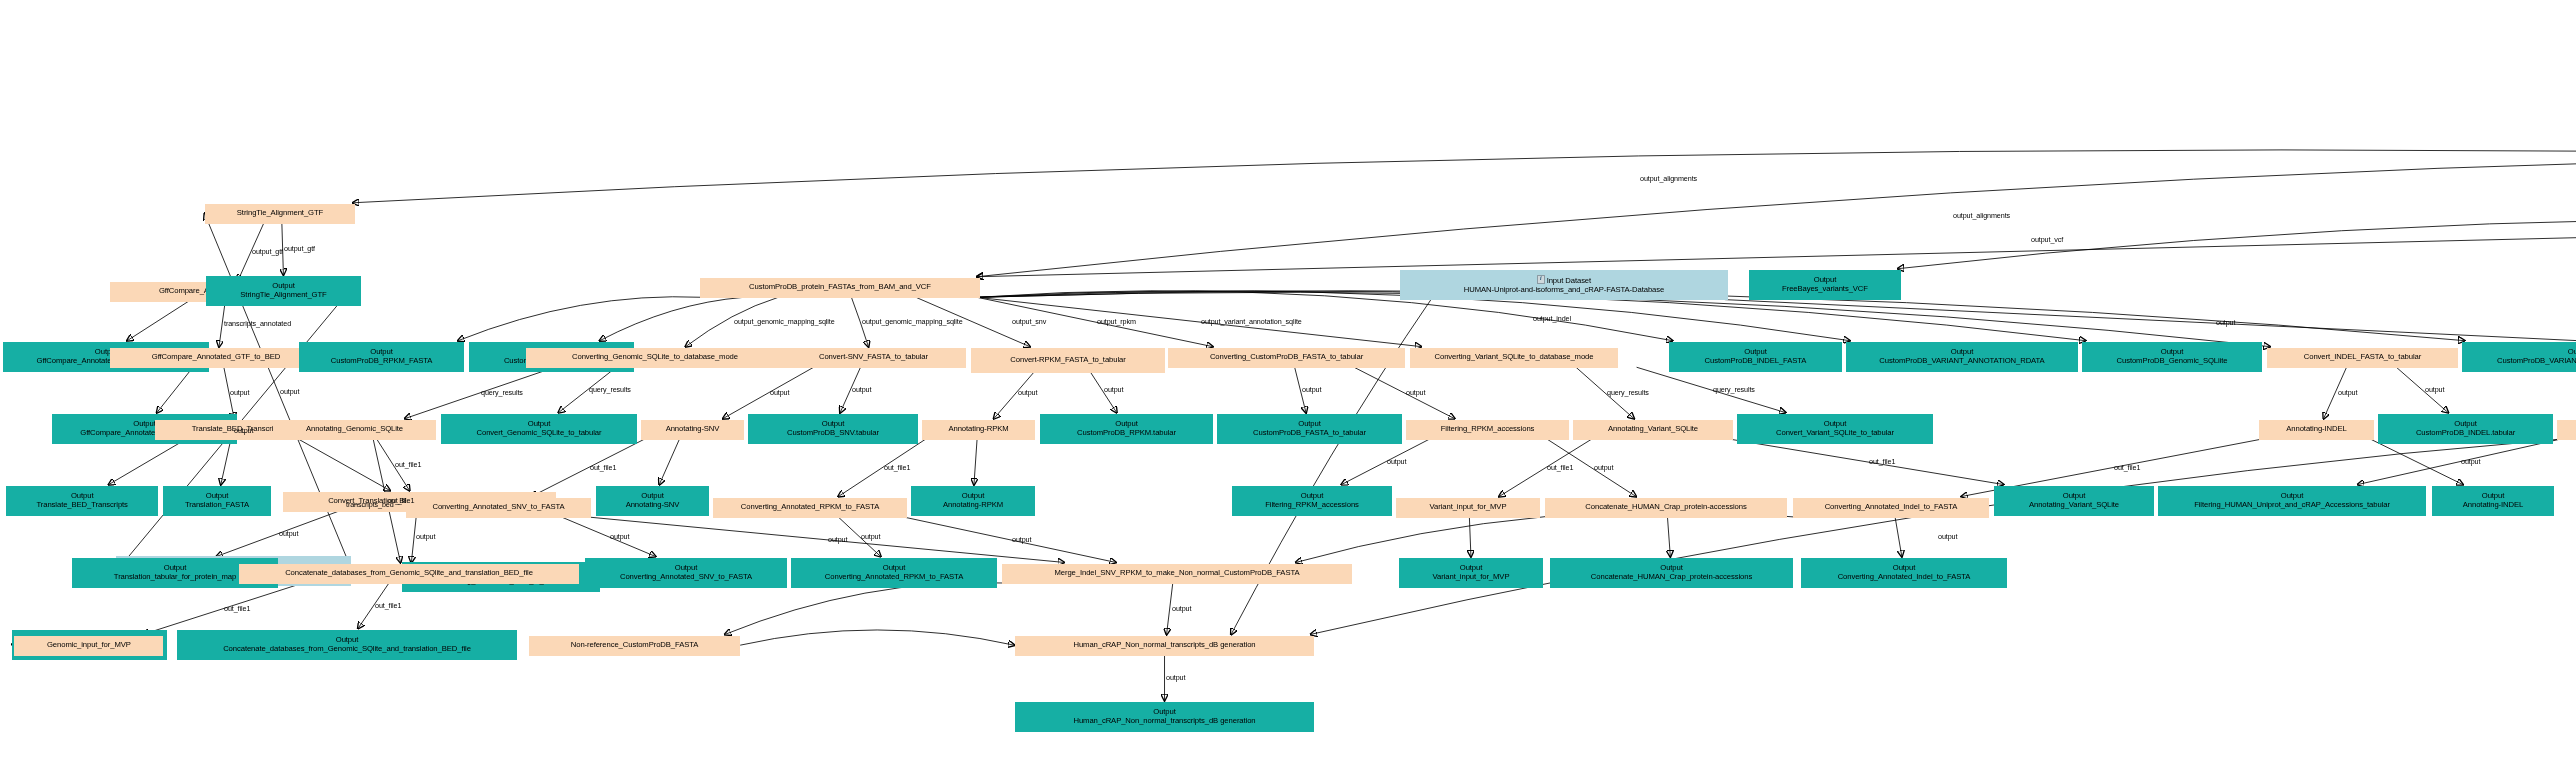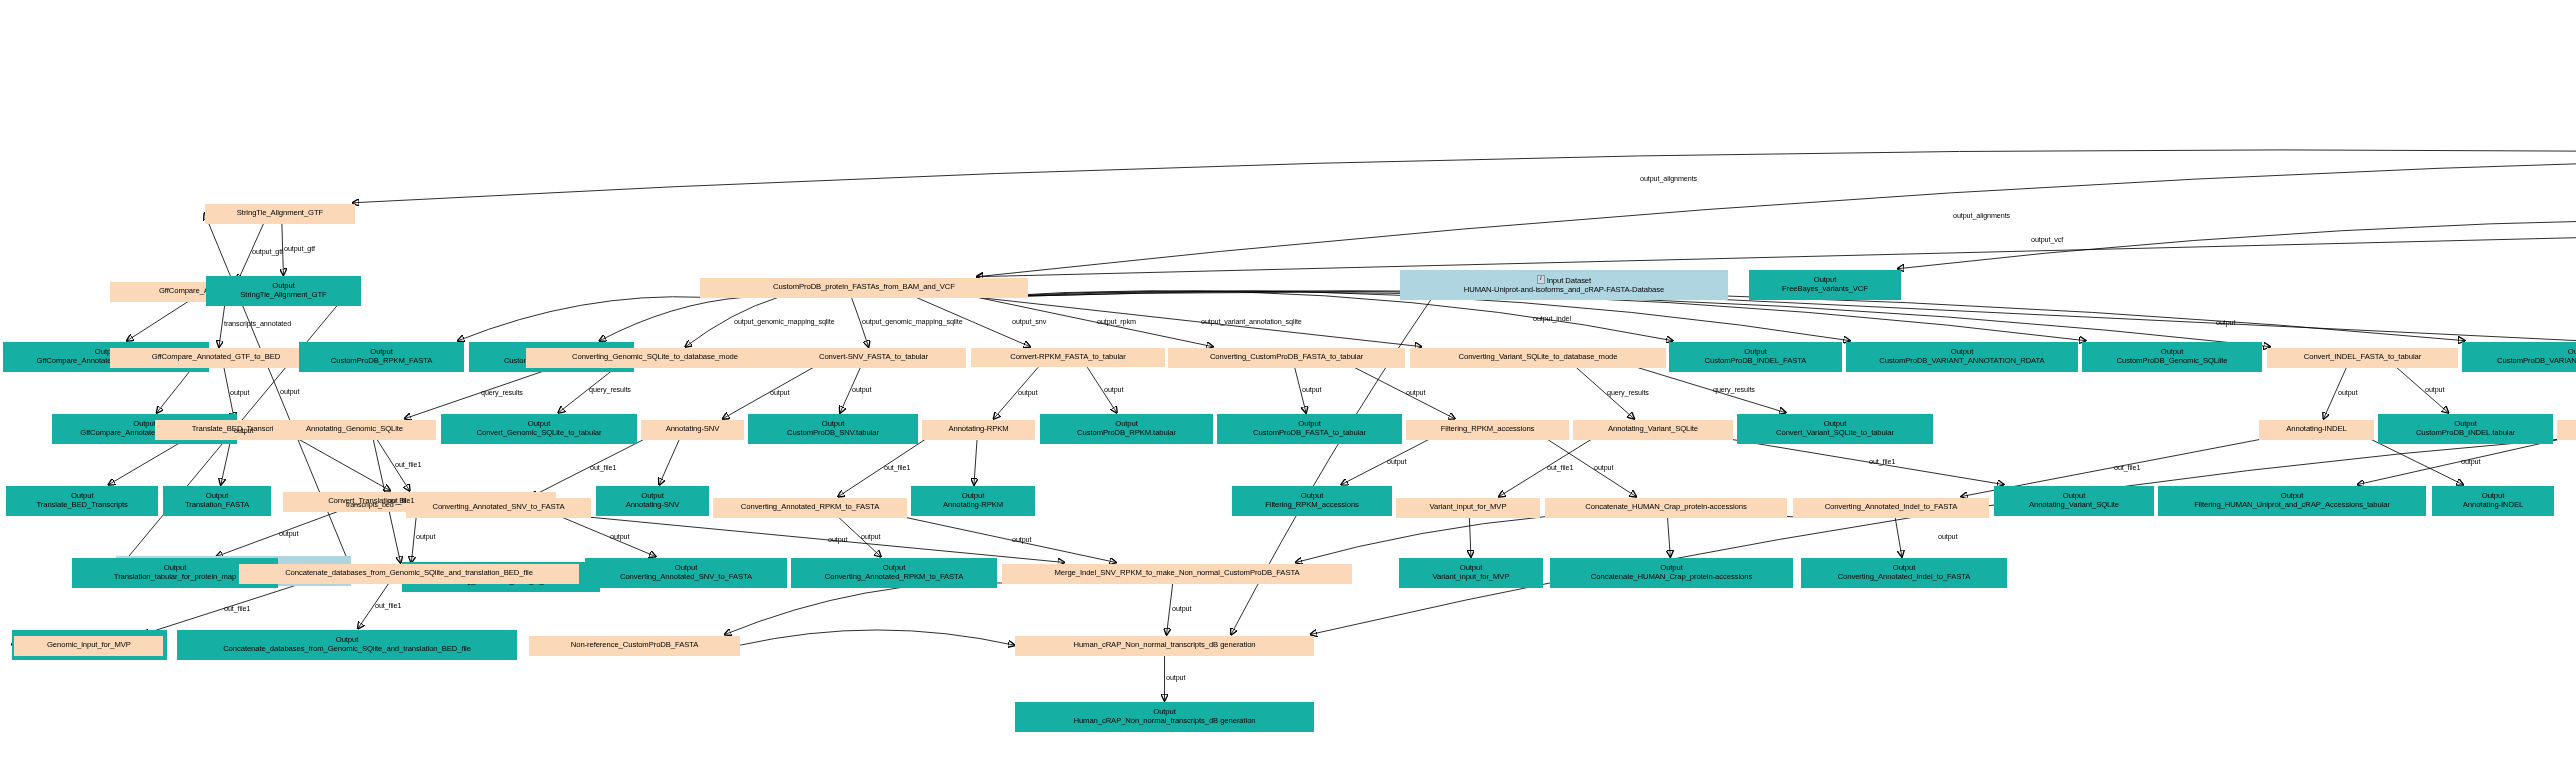"CustomProDB_protein_FASTAs_from_BAM_and_" div.node { width: 328px -> 280px }
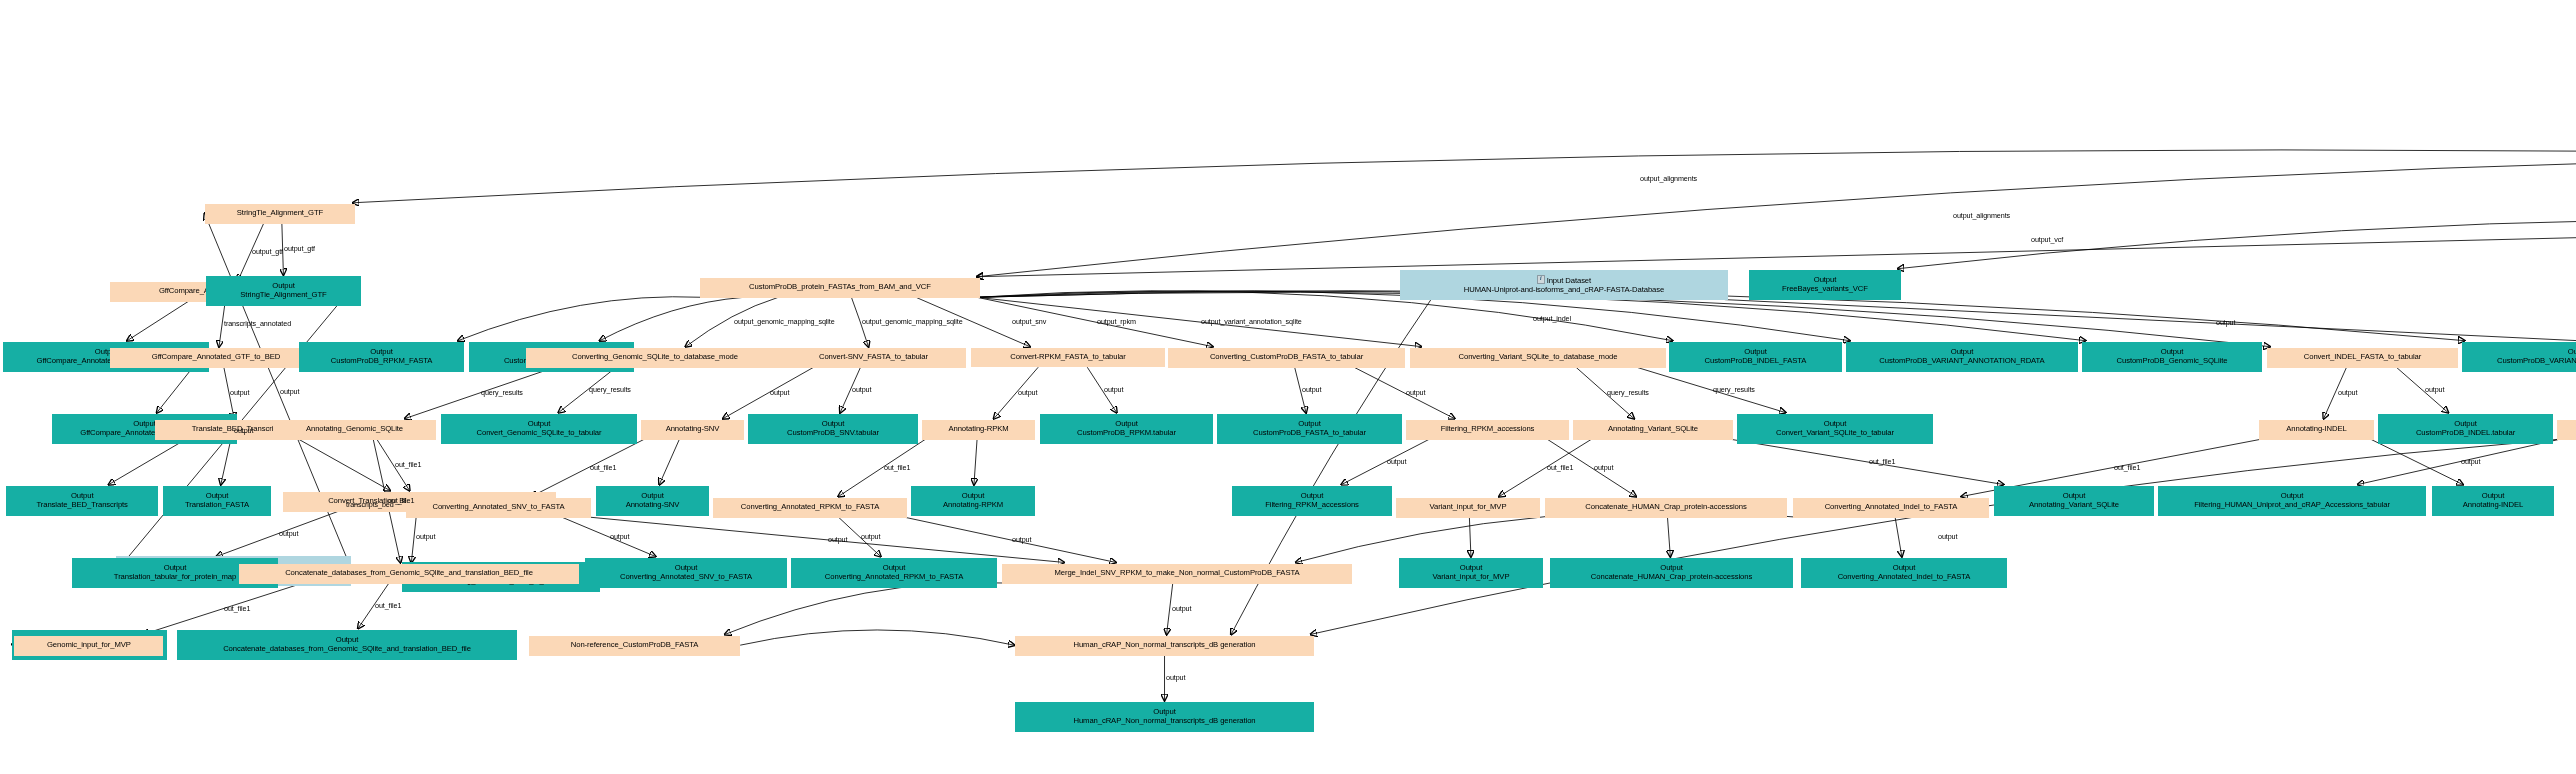"Convert-RPKM_FASTA_to_tabular" div.node { height: 19px -> 25px }
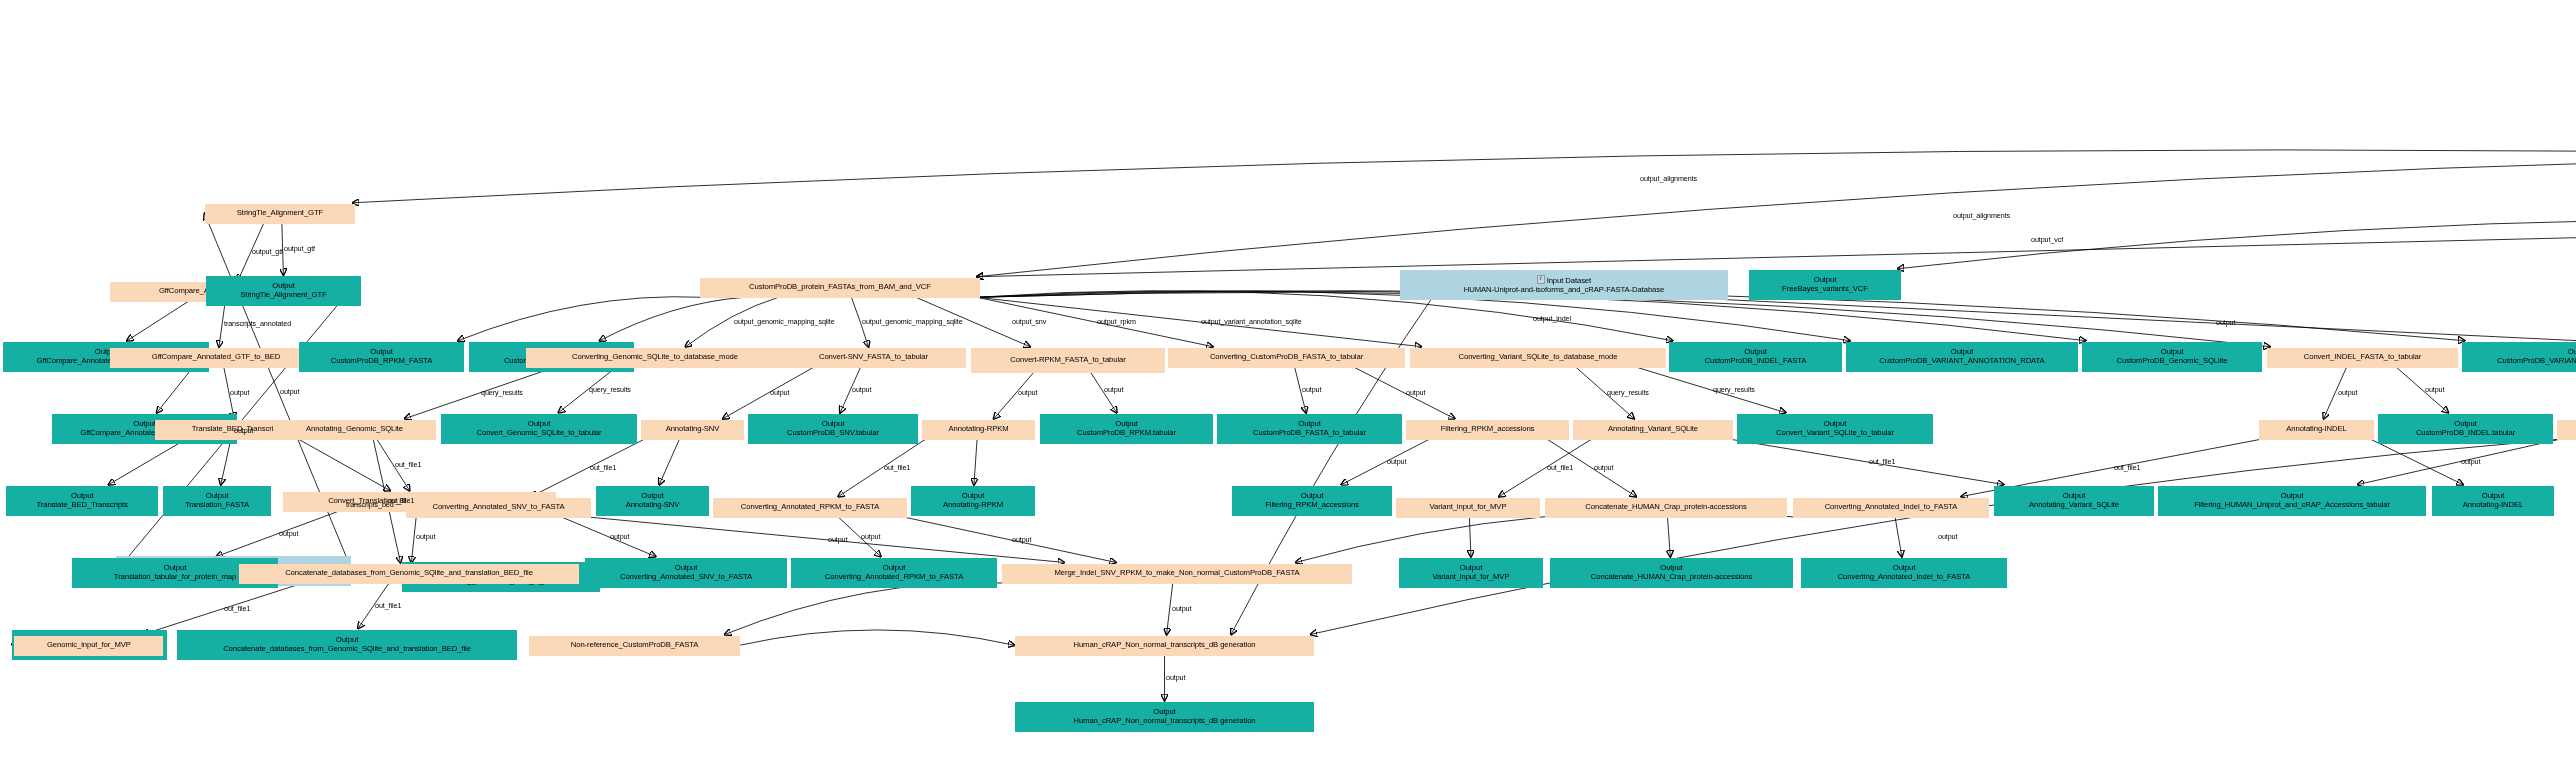"Converting_Variant_SQLite_to_database_mo" div.node { width: 256px -> 208px }
